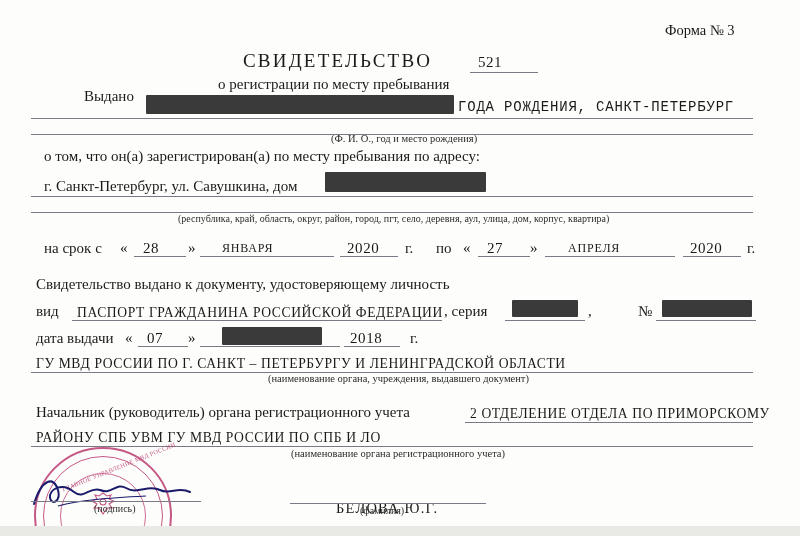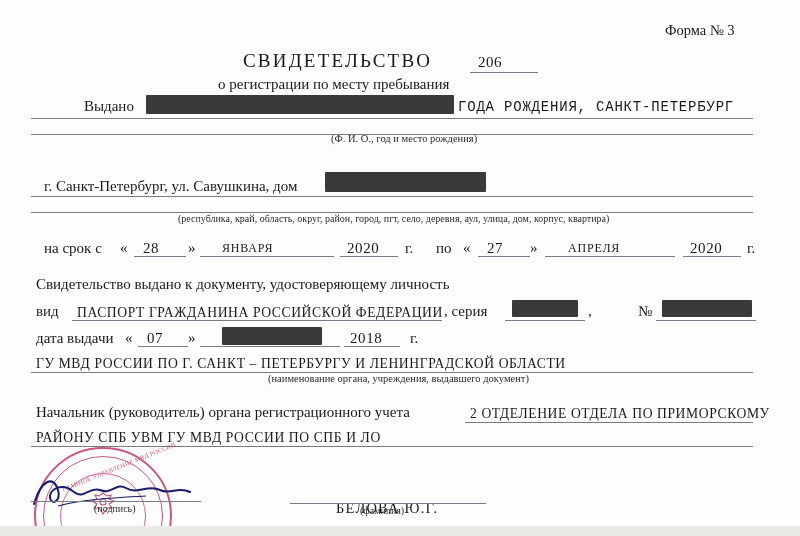"206" div.t { text: 206 -> 521 }
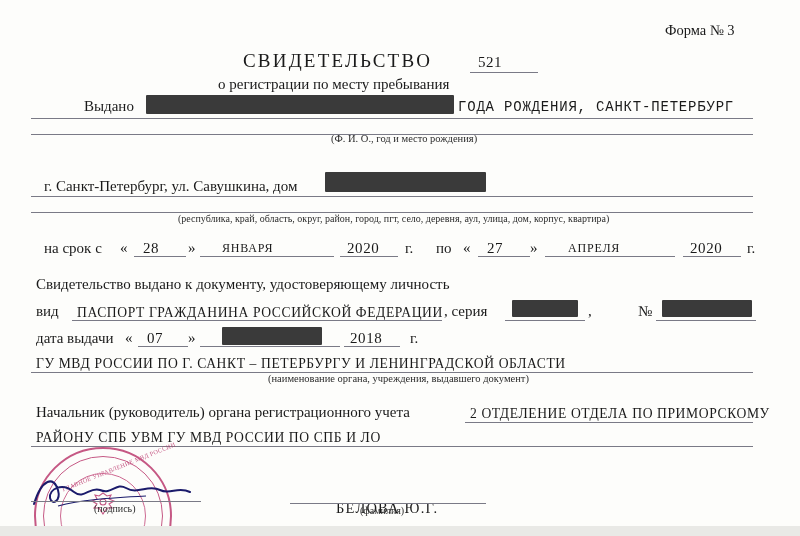"Выдано" div.t { top: 98px -> 88px }
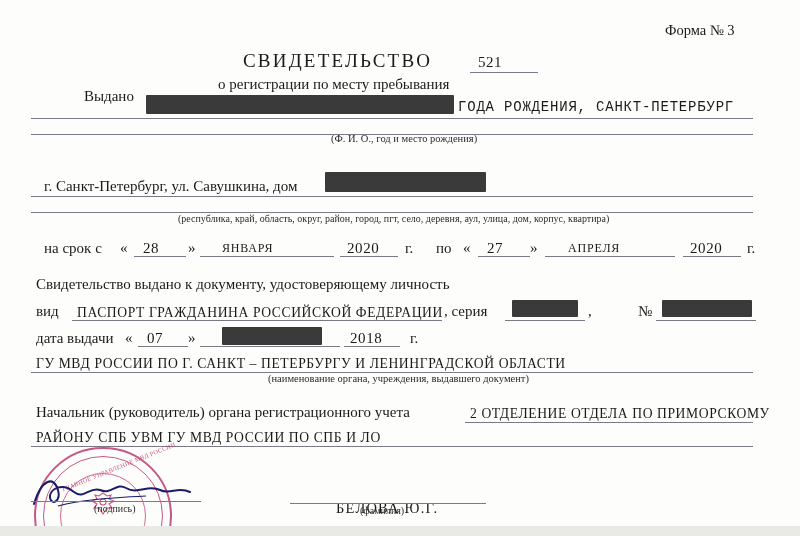"о том, что он(а) зарегистрирован(а)" div.t { html: none -> <div>о том, что он(а) зарегистрирован(а) по месту пребывания по адресу:</div> }
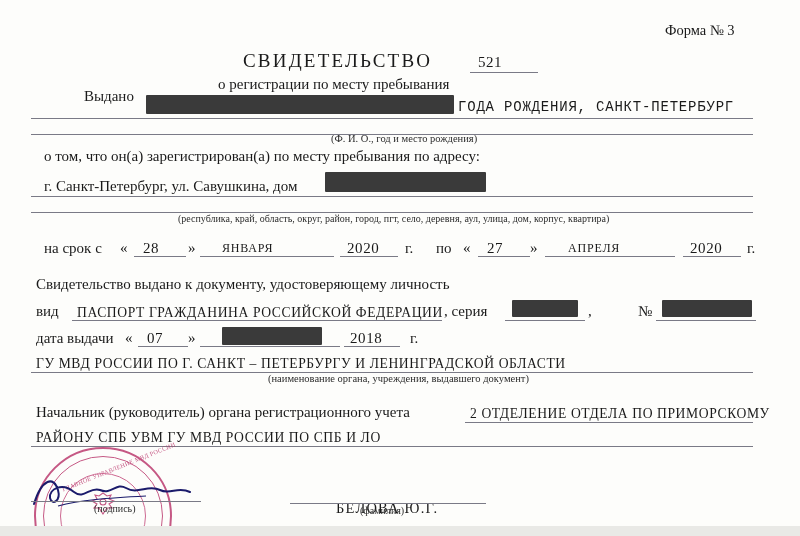"(наименование органа регистрационного" div.t { html: none -> <div>(наименование органа регистрационного учета)</div> }
